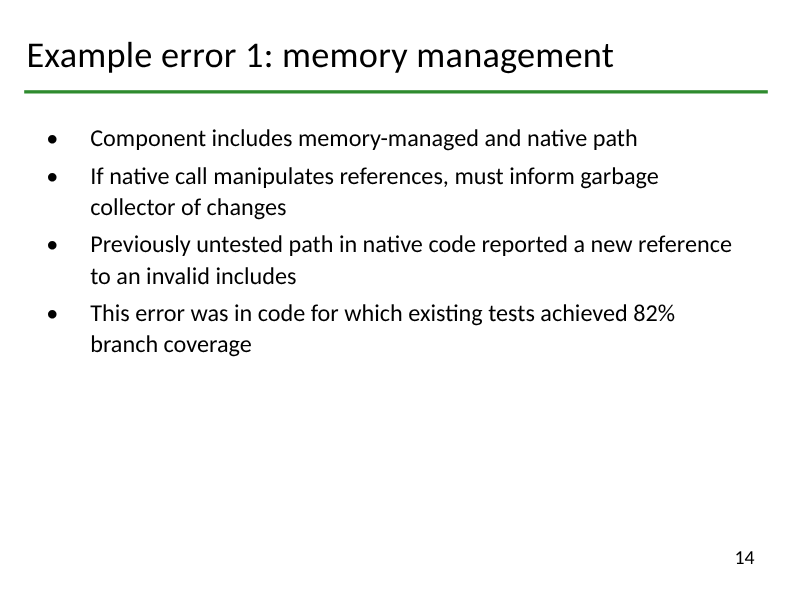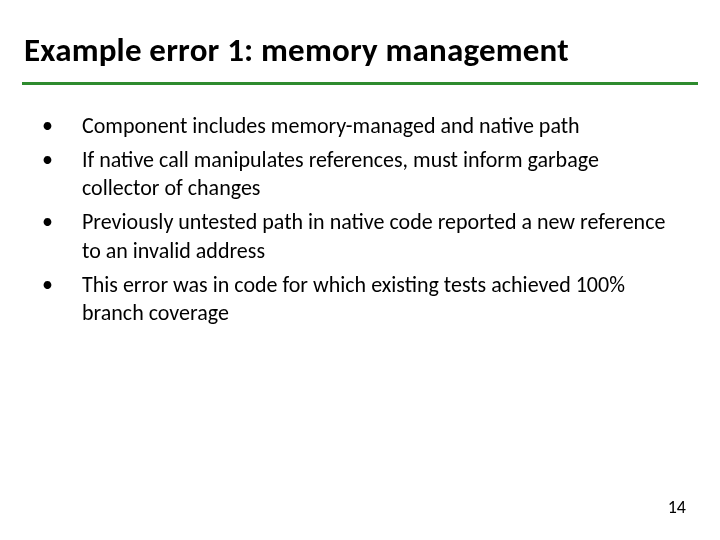"Example error 1: memory management" .title { font-weight: 700 -> 400 }
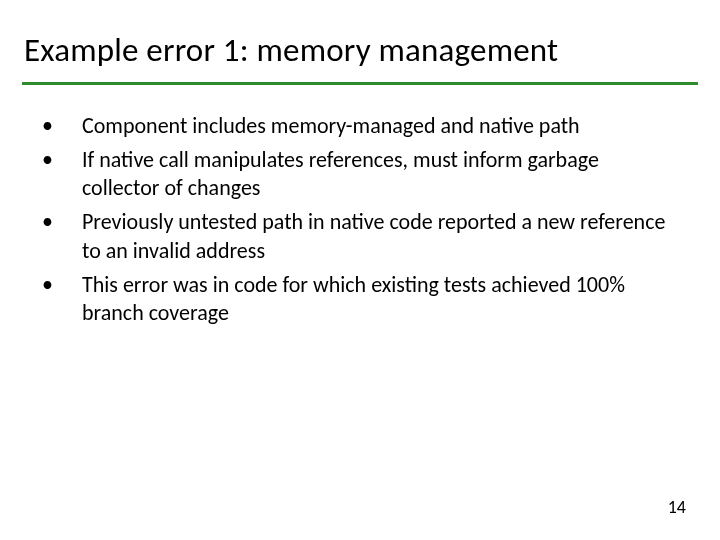"Previously untested path in native" span.bullet-text { text: address -> includes }
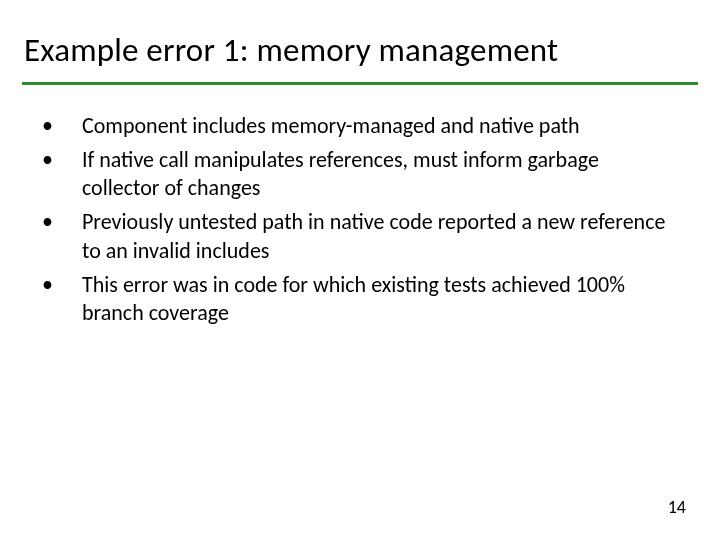"This error was in code" span.bullet-text { text: 100% -> 82% }
